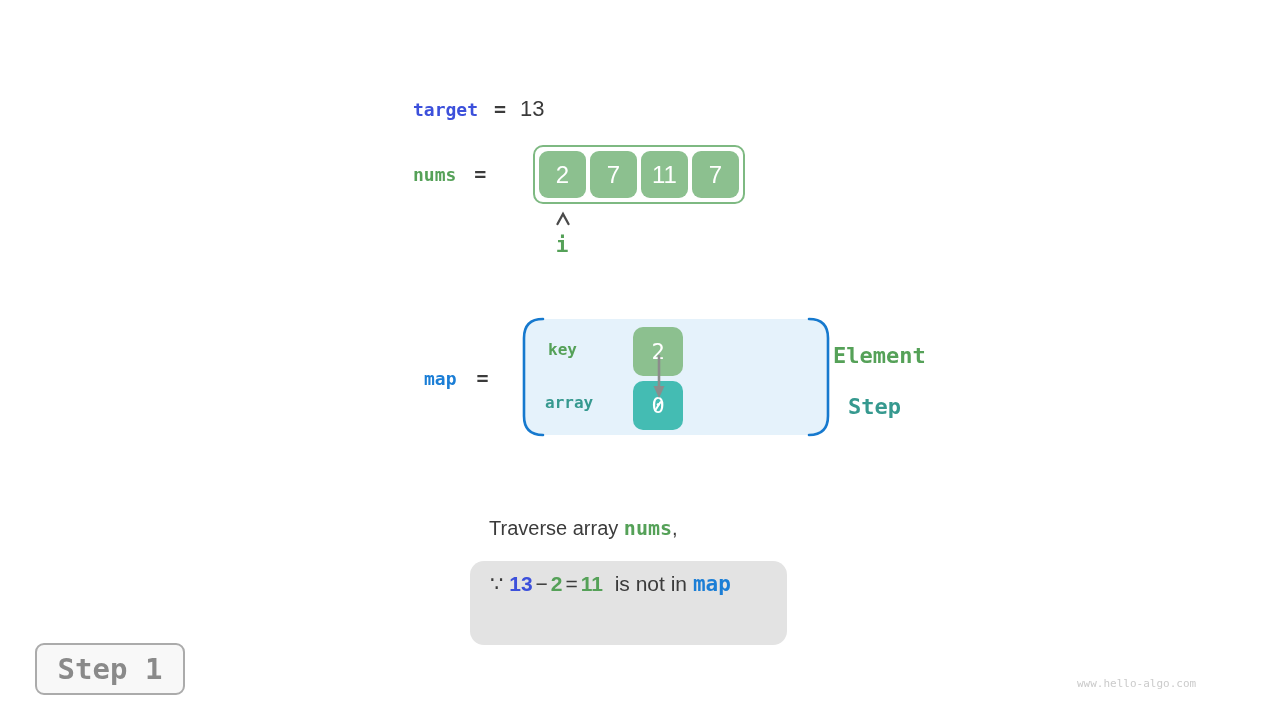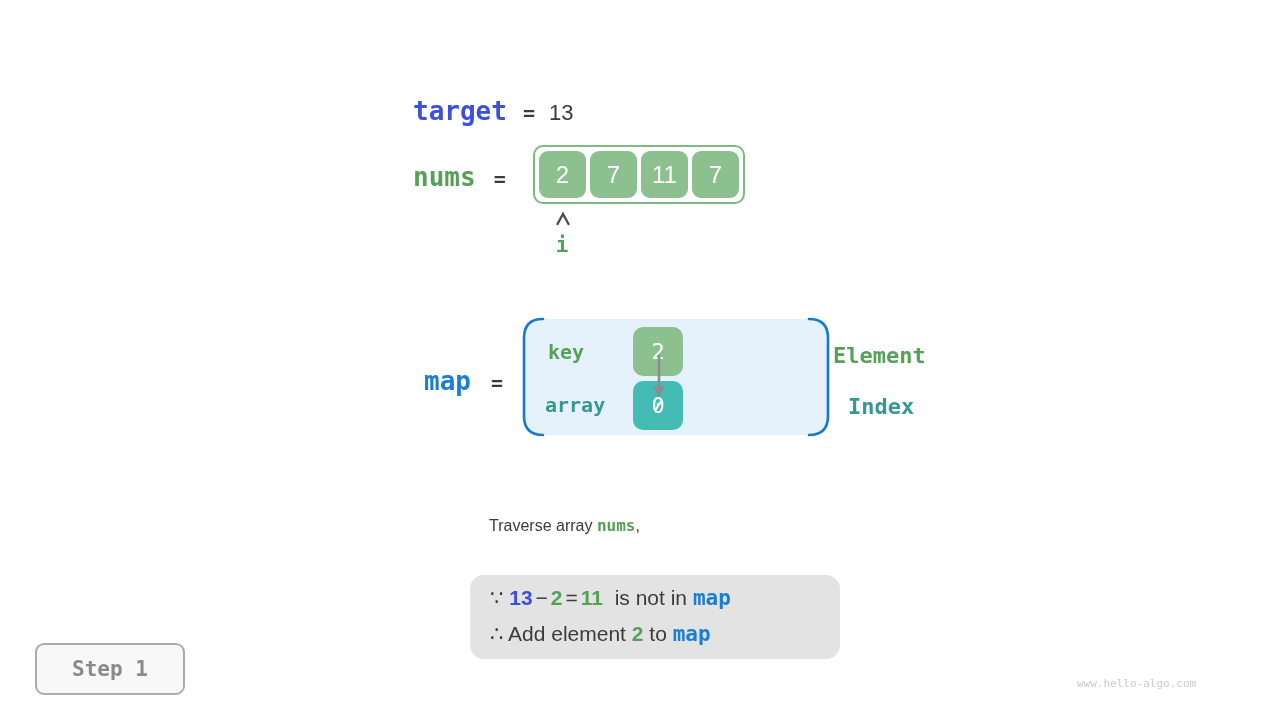"target" .kw { font-size: 26px -> 18px }
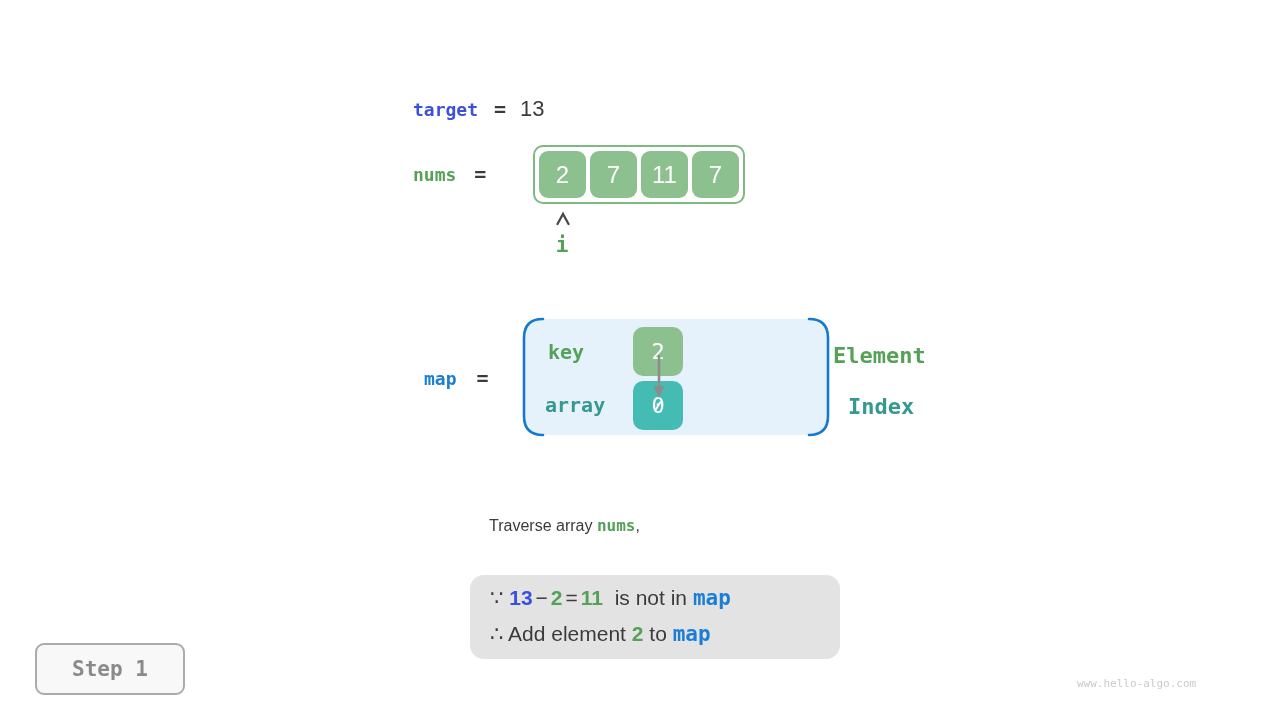"key" .map-label { font-size: 20px -> 16px }
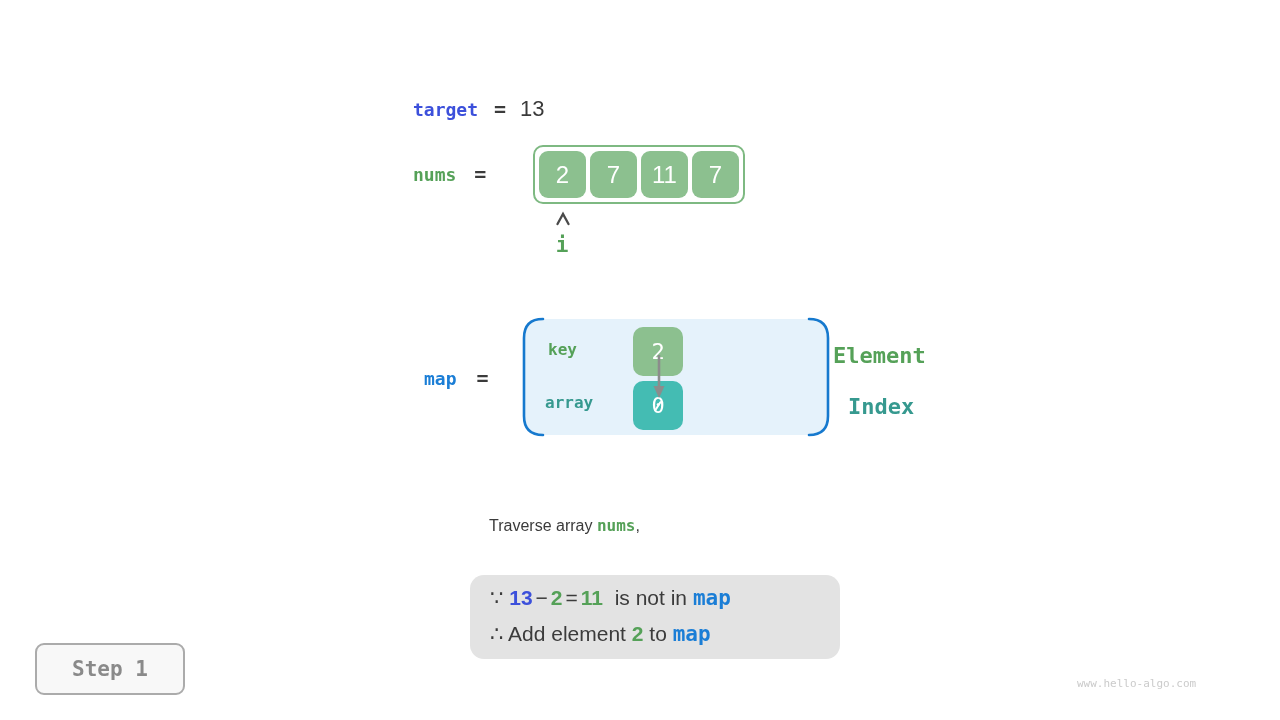"Index" div.legend { text: Index -> Step }
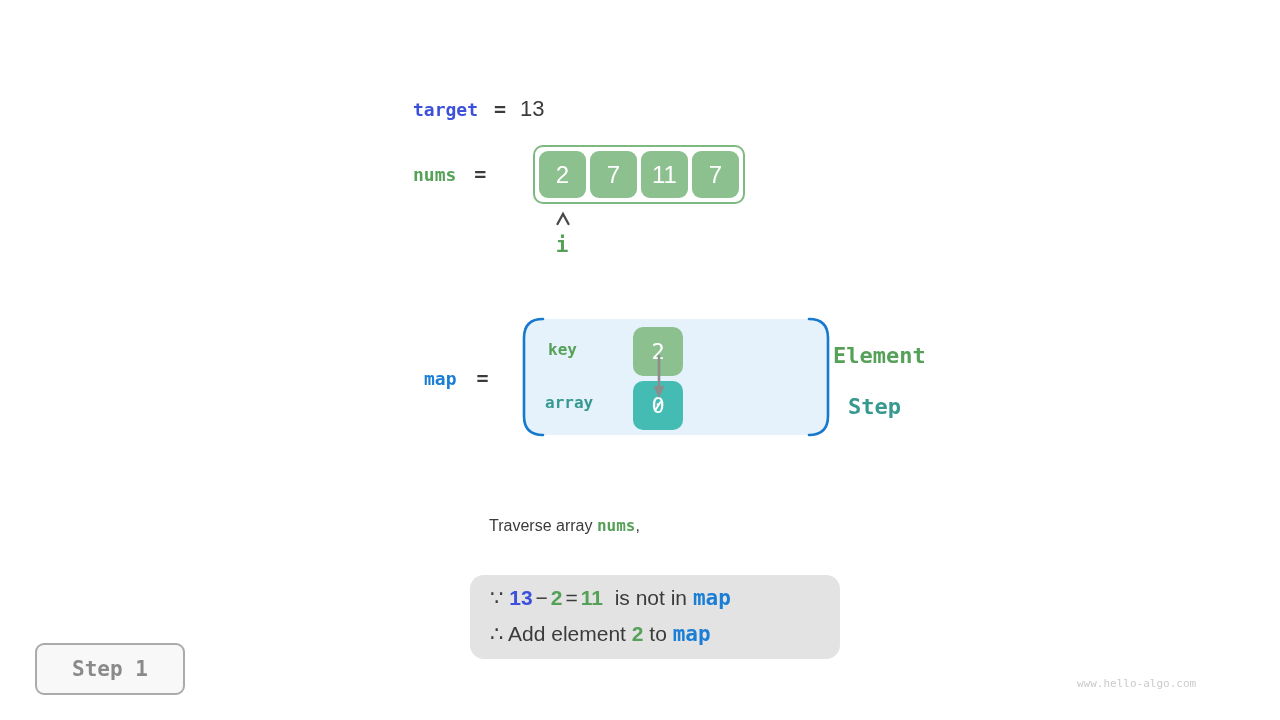"Traverse array nums," .caption { font-size: 16px -> 20px }
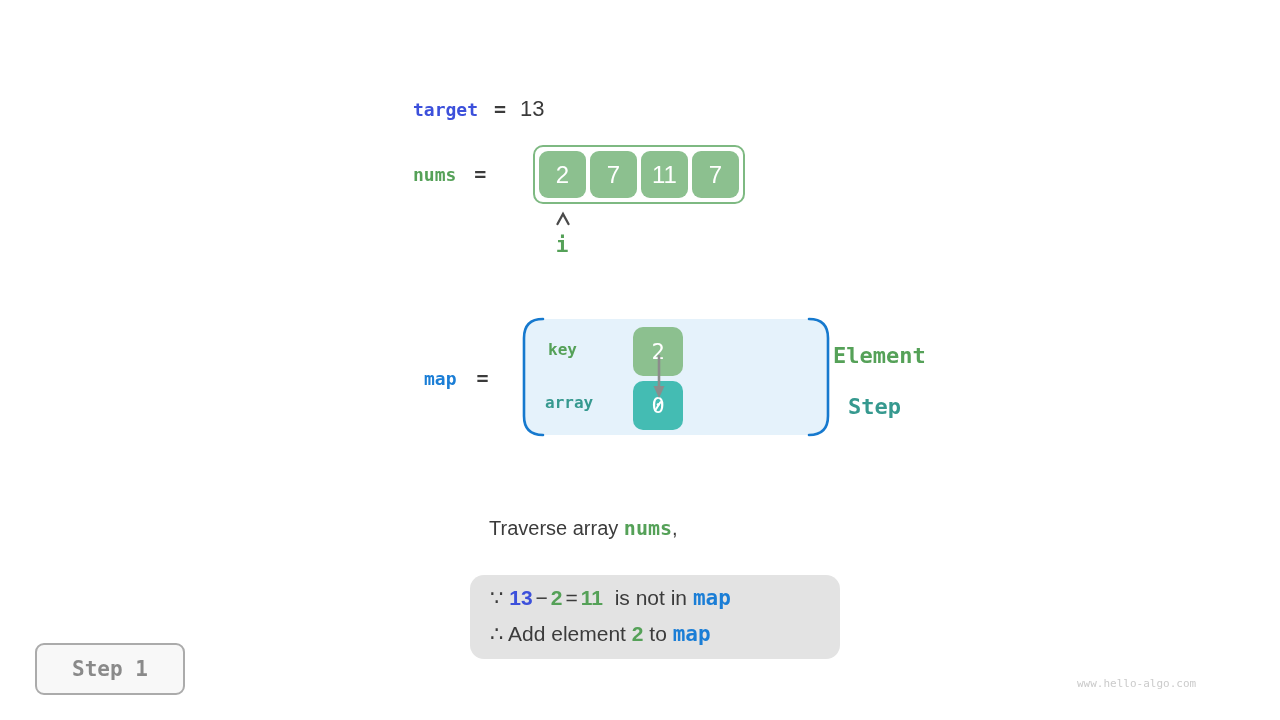"∵ 13 − 2 =" .panel { top: 575px -> 561px; width: 370px -> 317px }
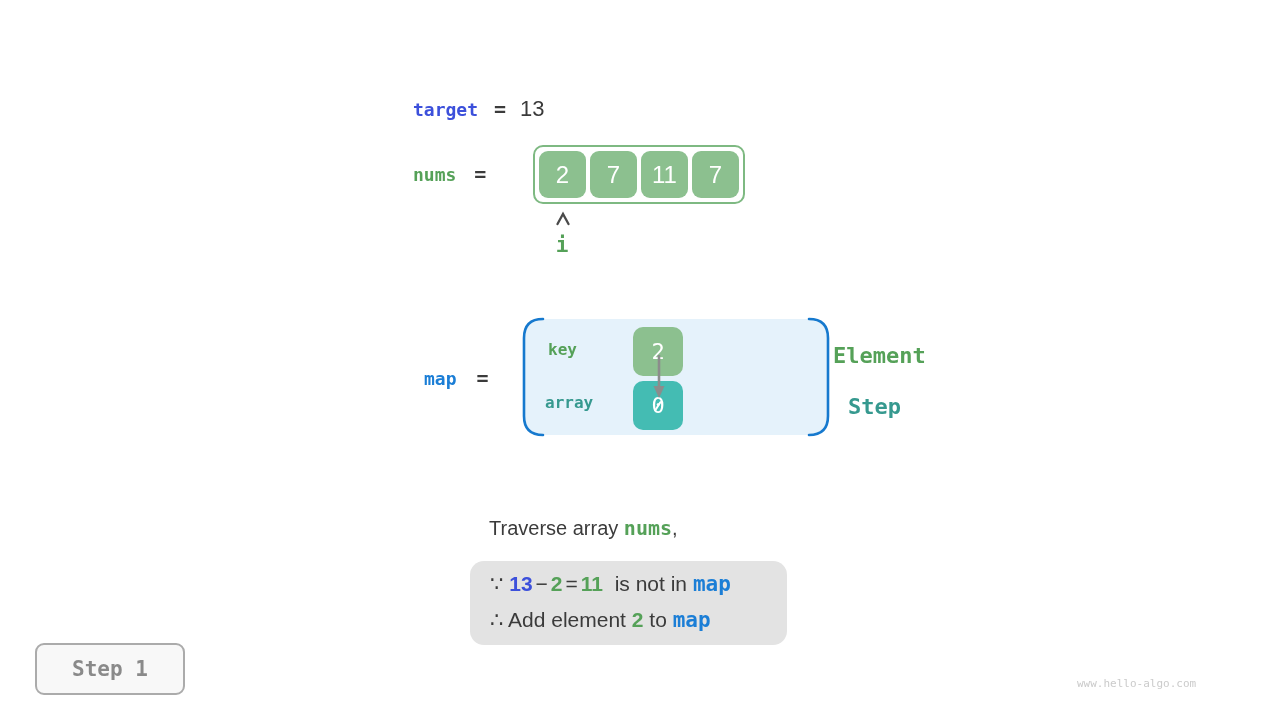"∴ Add element 2 to" div.panel-line { html: <div><span>∴ Add element </span><span>2</span><span> to </span><span>map</span></div> -> none }
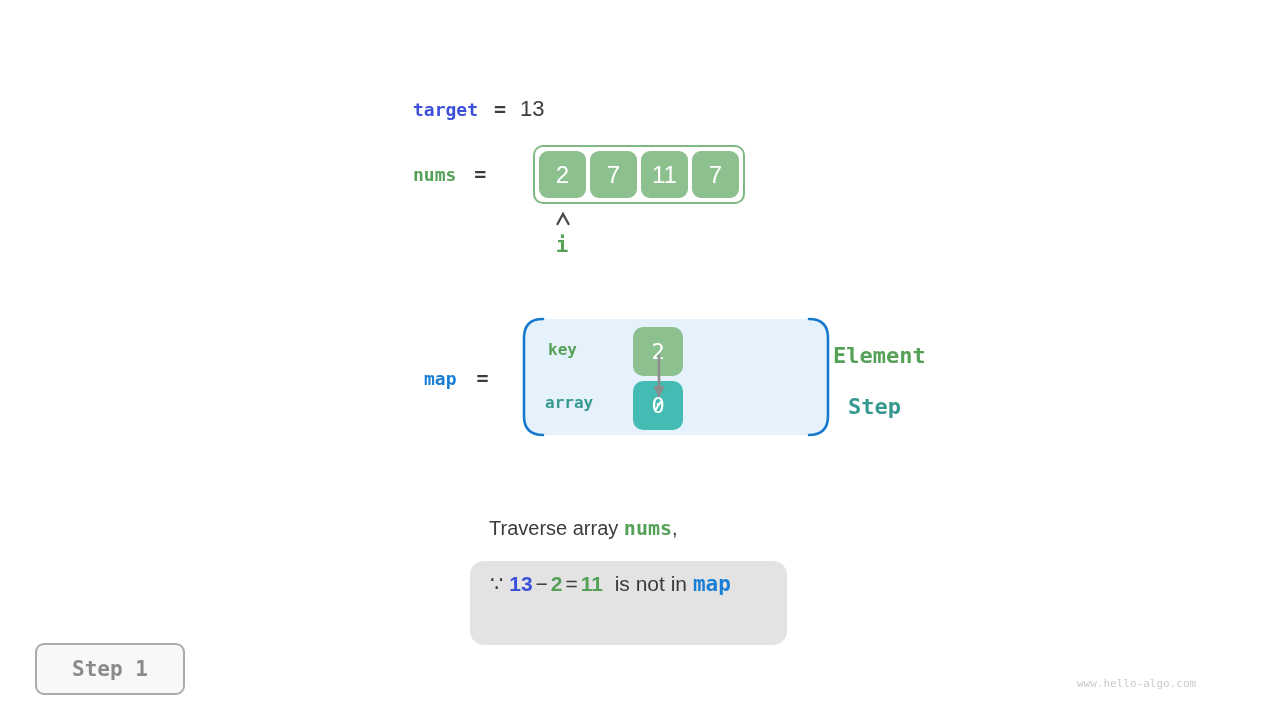"Step 1" .step-badge { font-size: 21px -> 29px }
